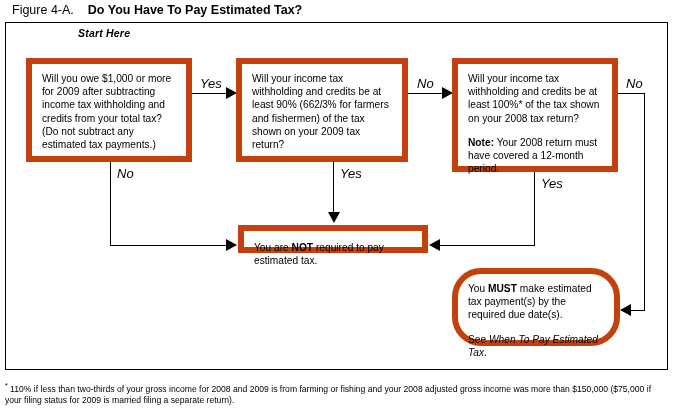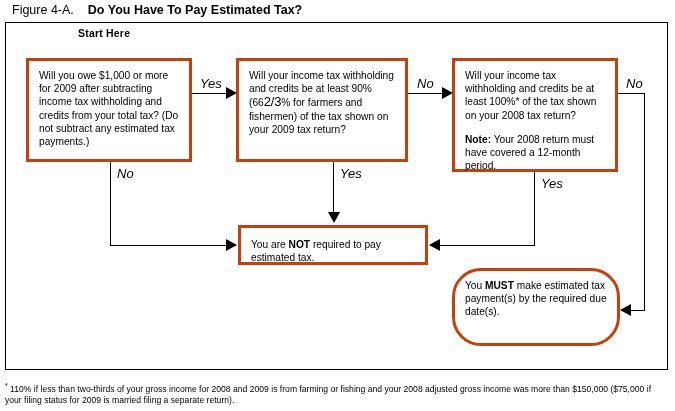"Start Here" #start-here-label { font-style: none -> italic }
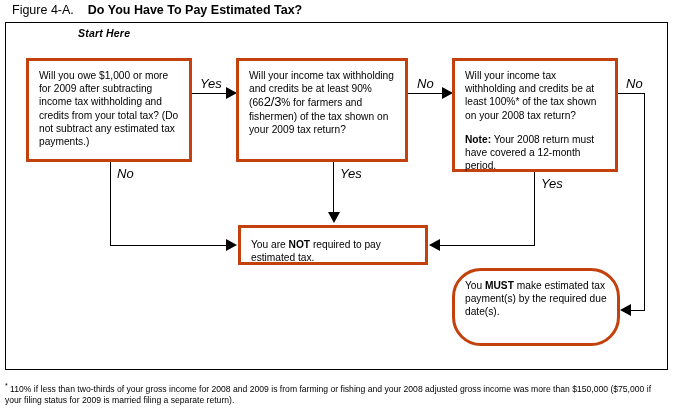"Will you owe $1,000 or" .flow-box { border: 3px solid #c2410c -> 6px solid #c2410c }
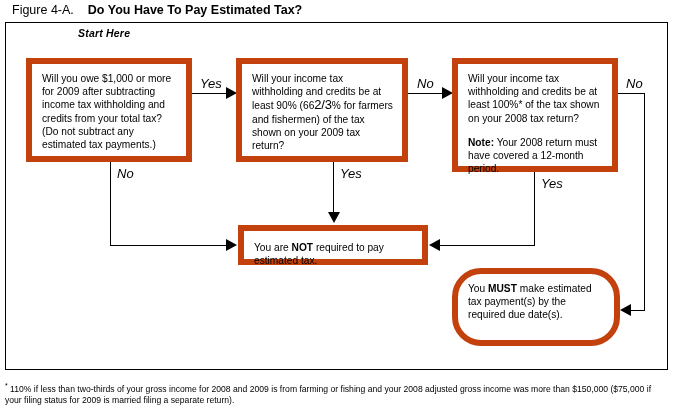"2/3" .frac { font-size: 13px -> 10px }
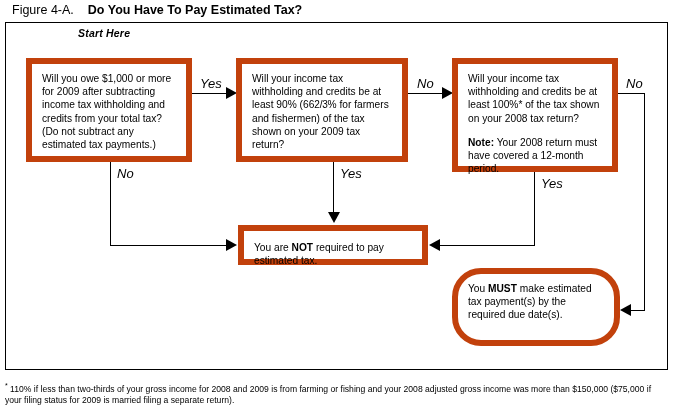"You are NOT required to" #box-not { height: 40px -> 28px }
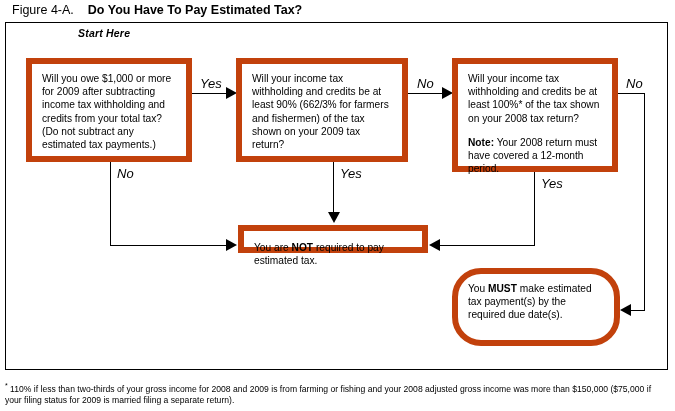"See When To Pay Estimated" p { html: none -> <p><span>See </span><i>When To Pay Estimated Tax</i><span>.</span></p> }
